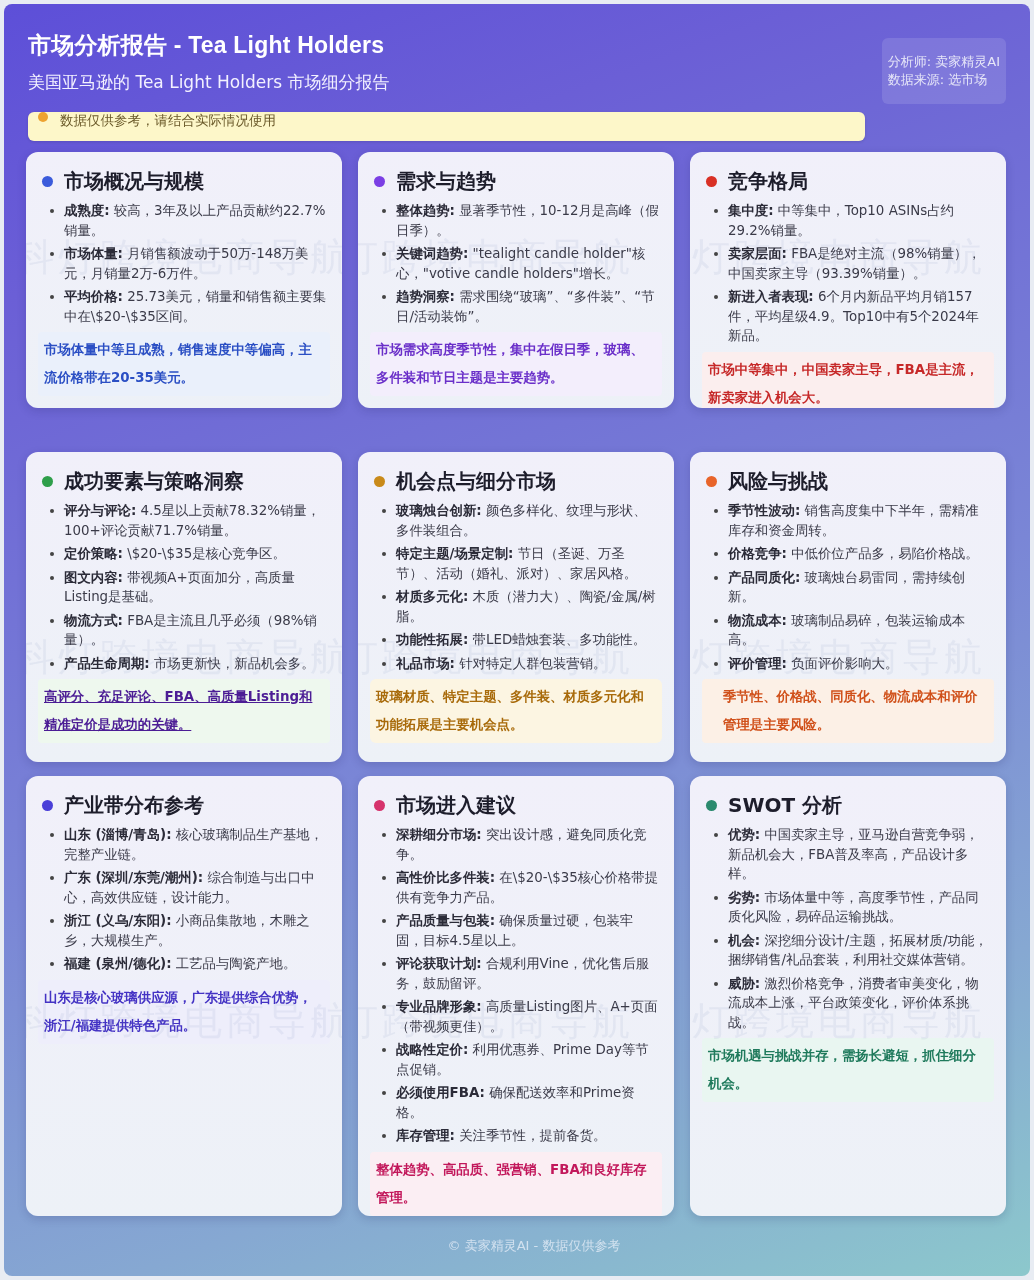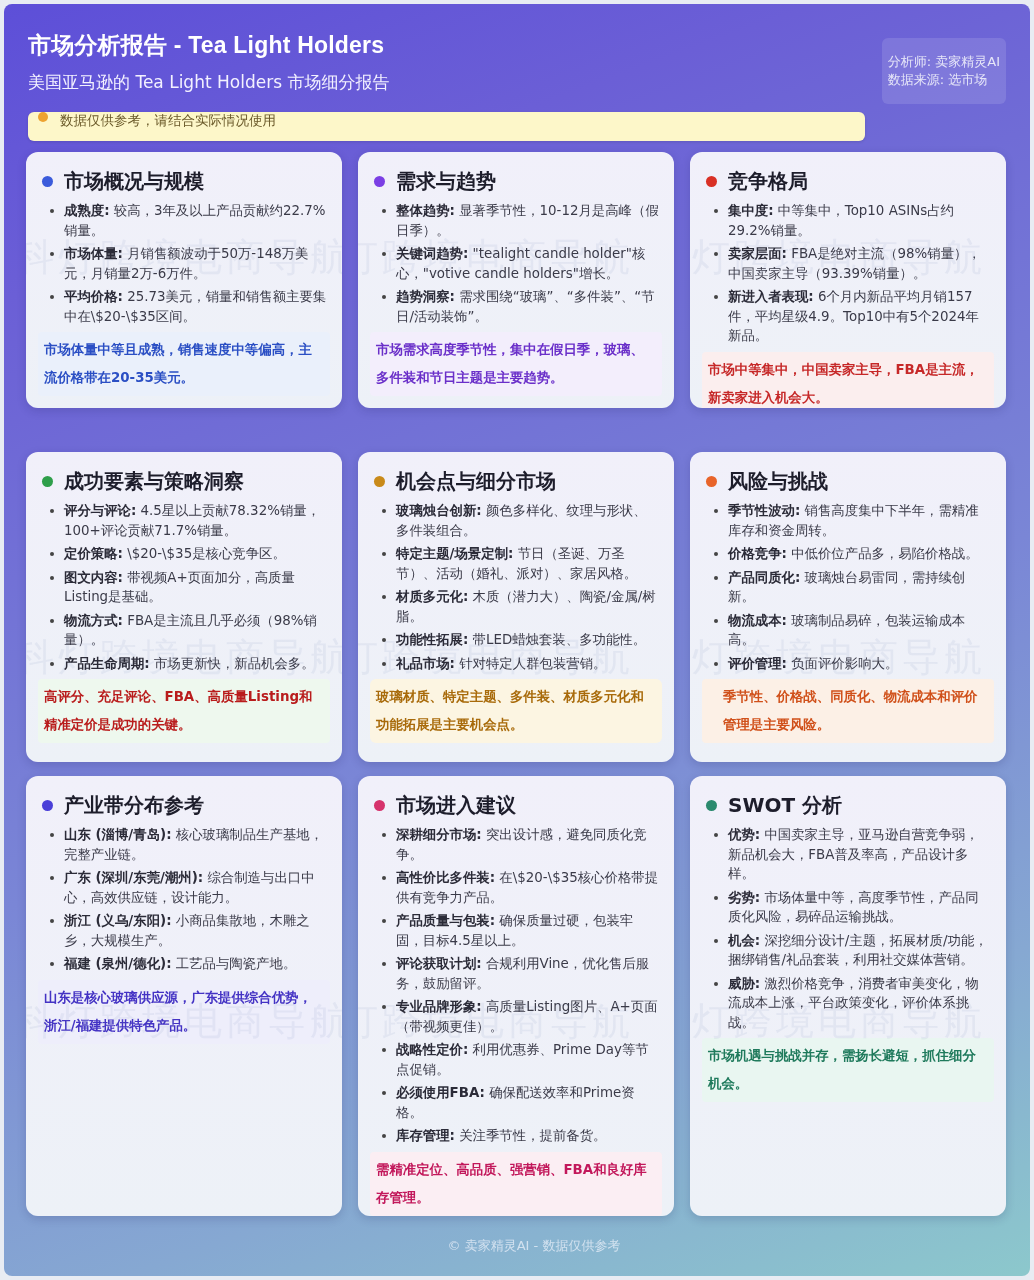"高评分、充足评论、FBA、高质量Listing和精准定价是成功的关键。" div.summary { color: #b91c1c -> #4c1d95; text-decoration: none -> underline }
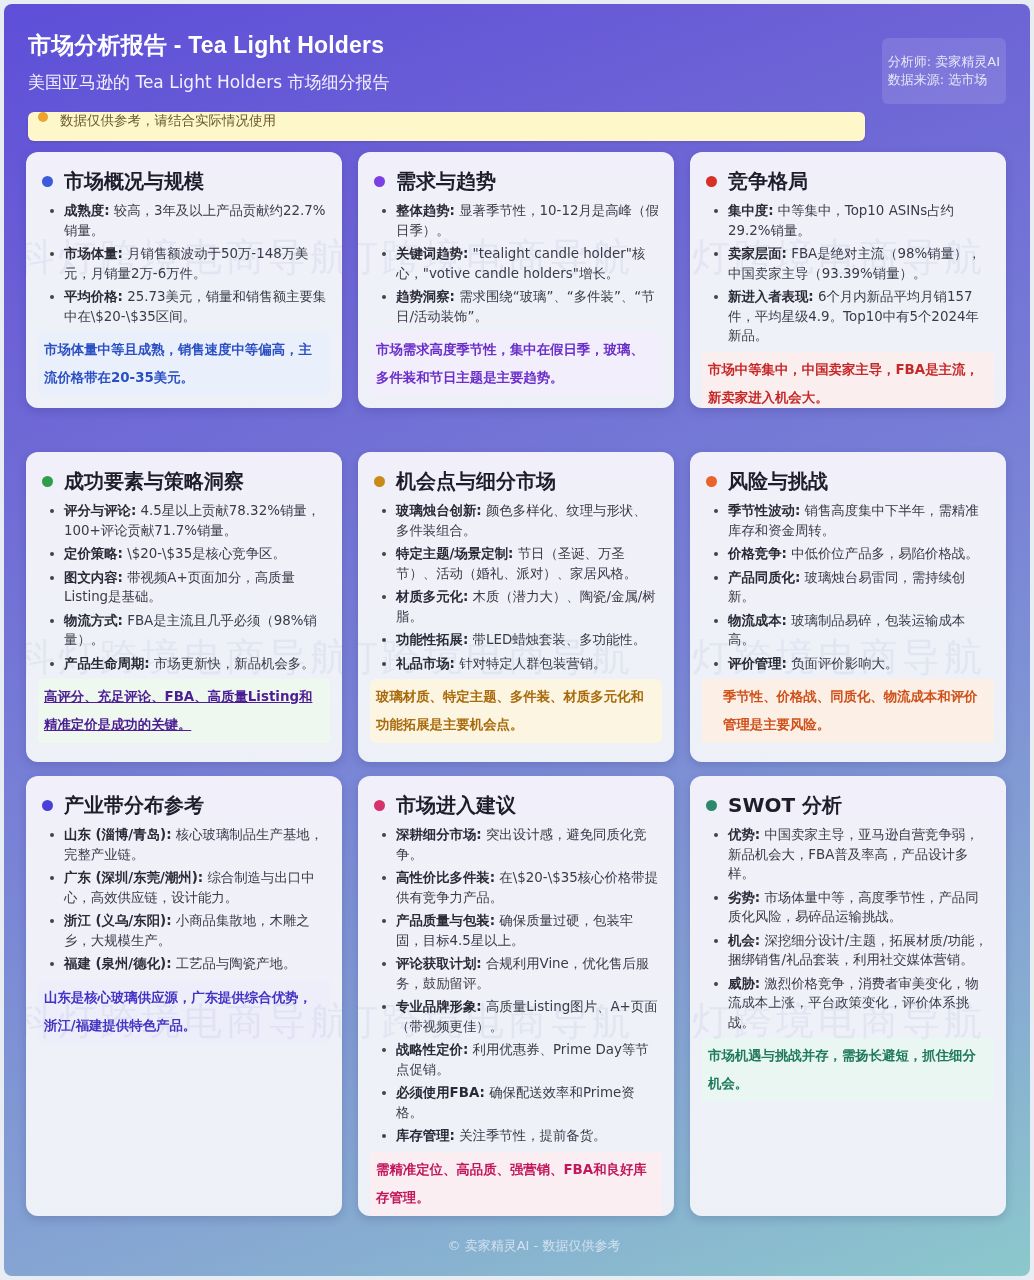"需精准定位、高品质、强营销、FBA和良好库存管理。" div.summary { text: 需精准定位 -> 整体趋势 }
